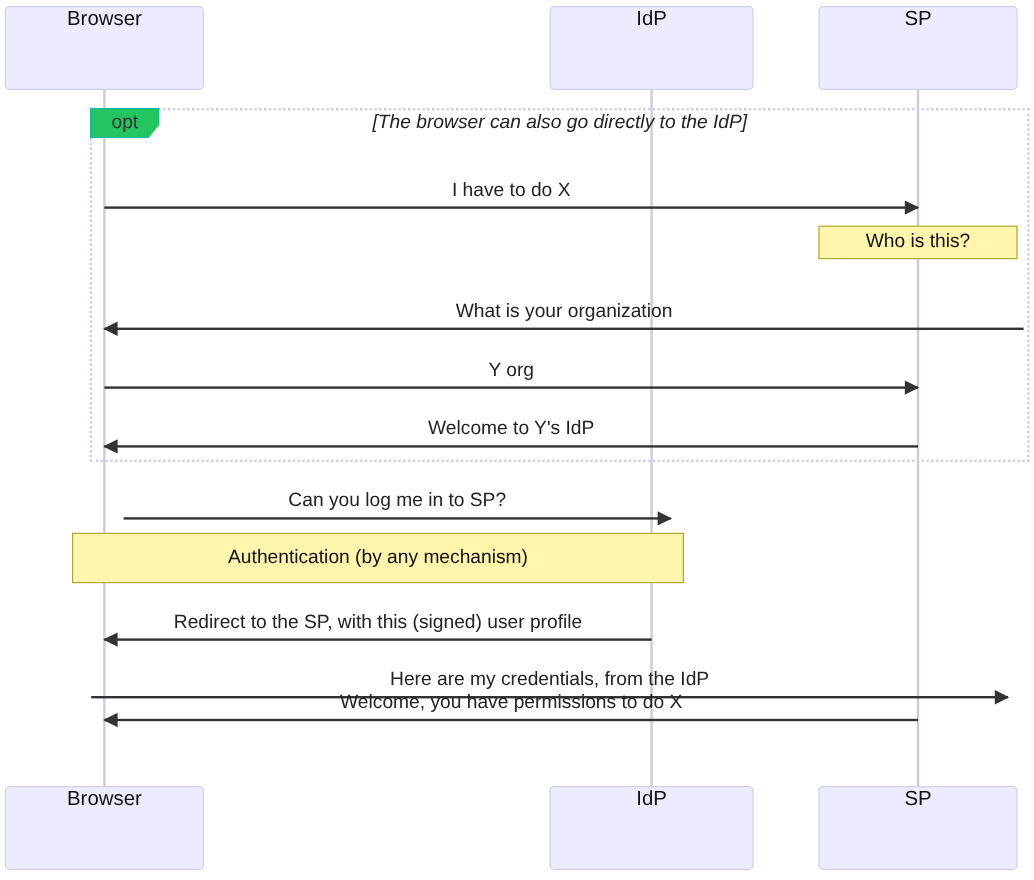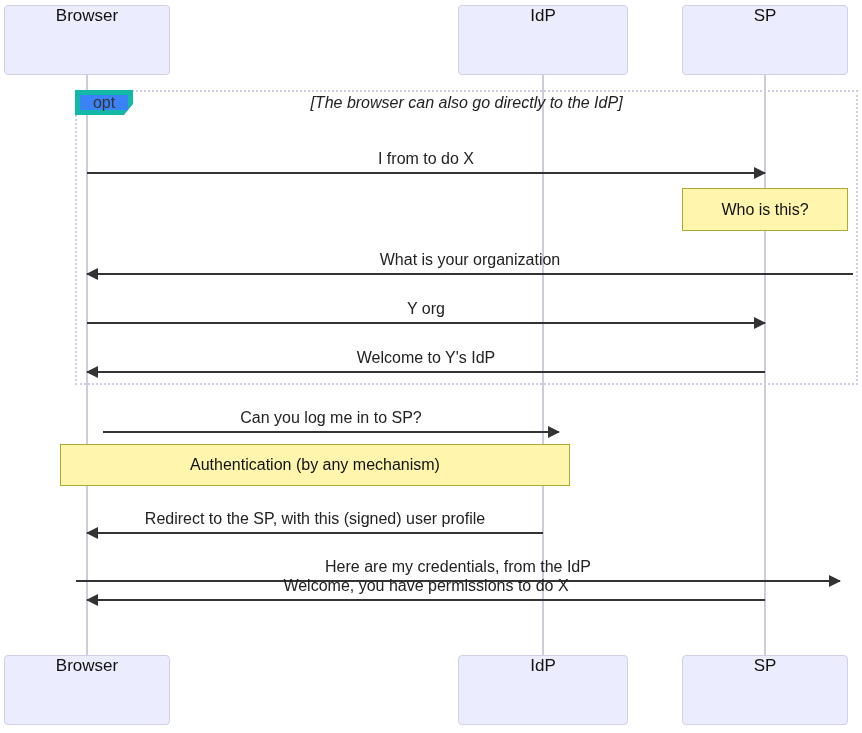"opt" .fragment-label { background: #3b82f6 -> #22c55e; border: 5px solid #14b8a6 -> 1px solid #14b8a6 }
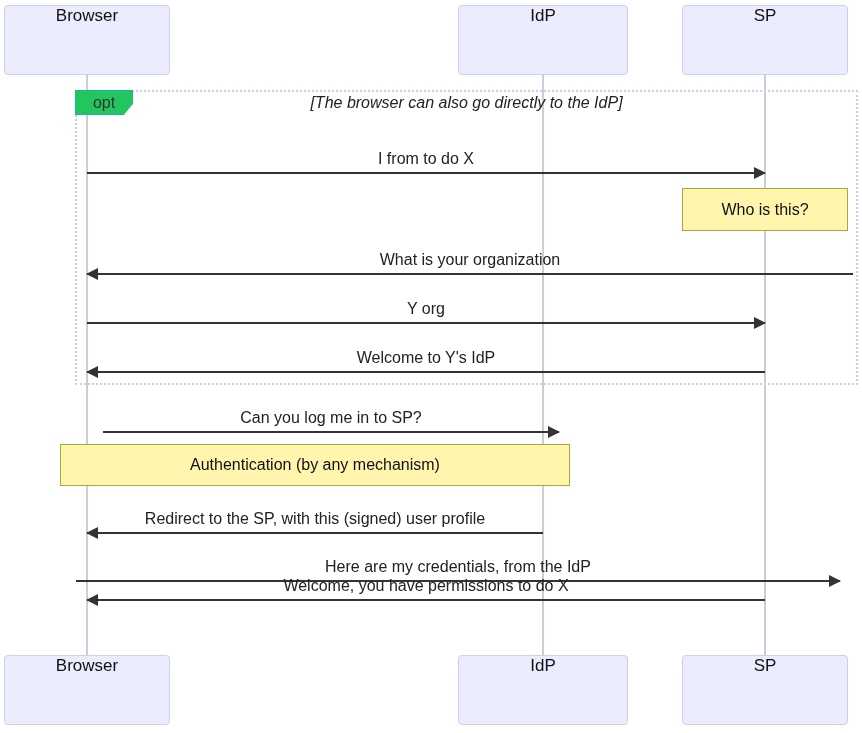"I from to do X" div.msg-label { text: from -> have }
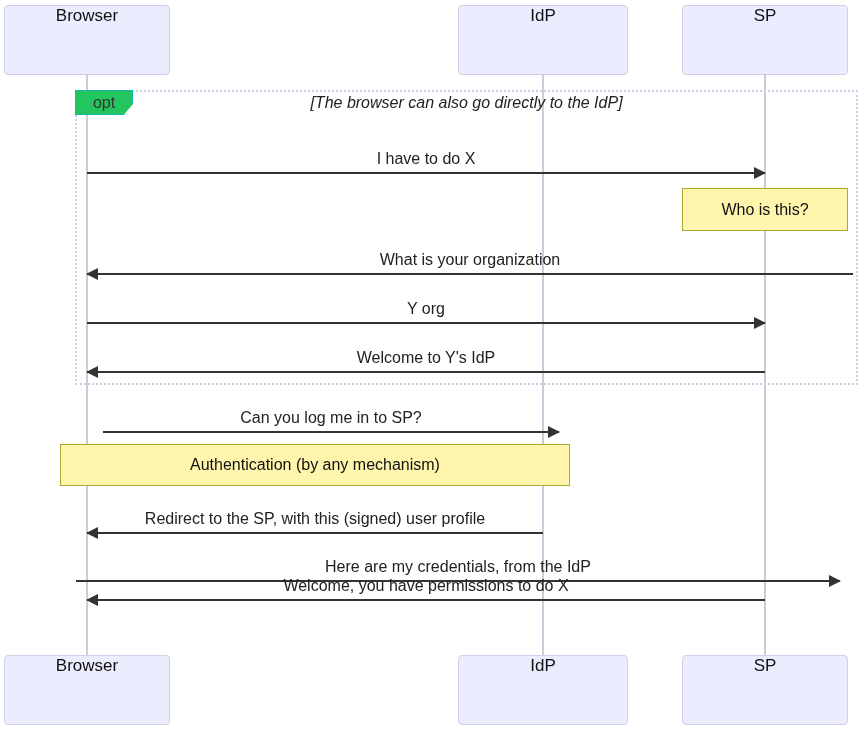"Who is this?" div.note { height: 43px -> 28px }
